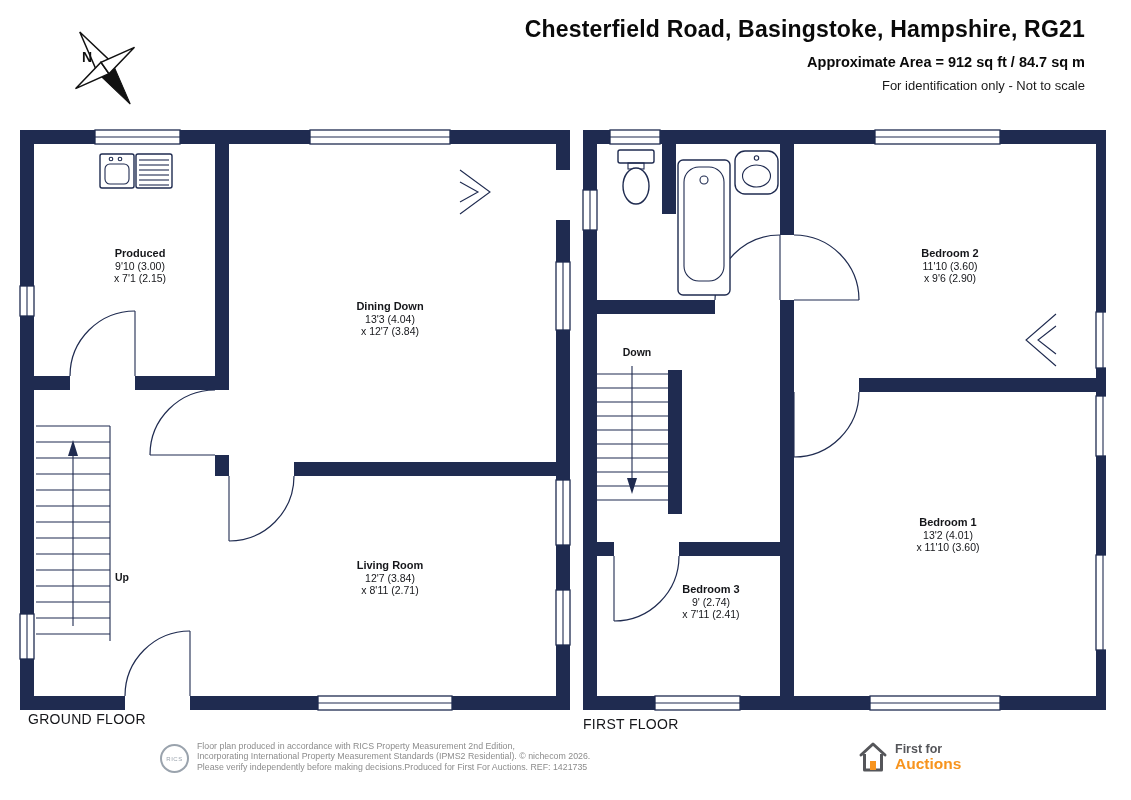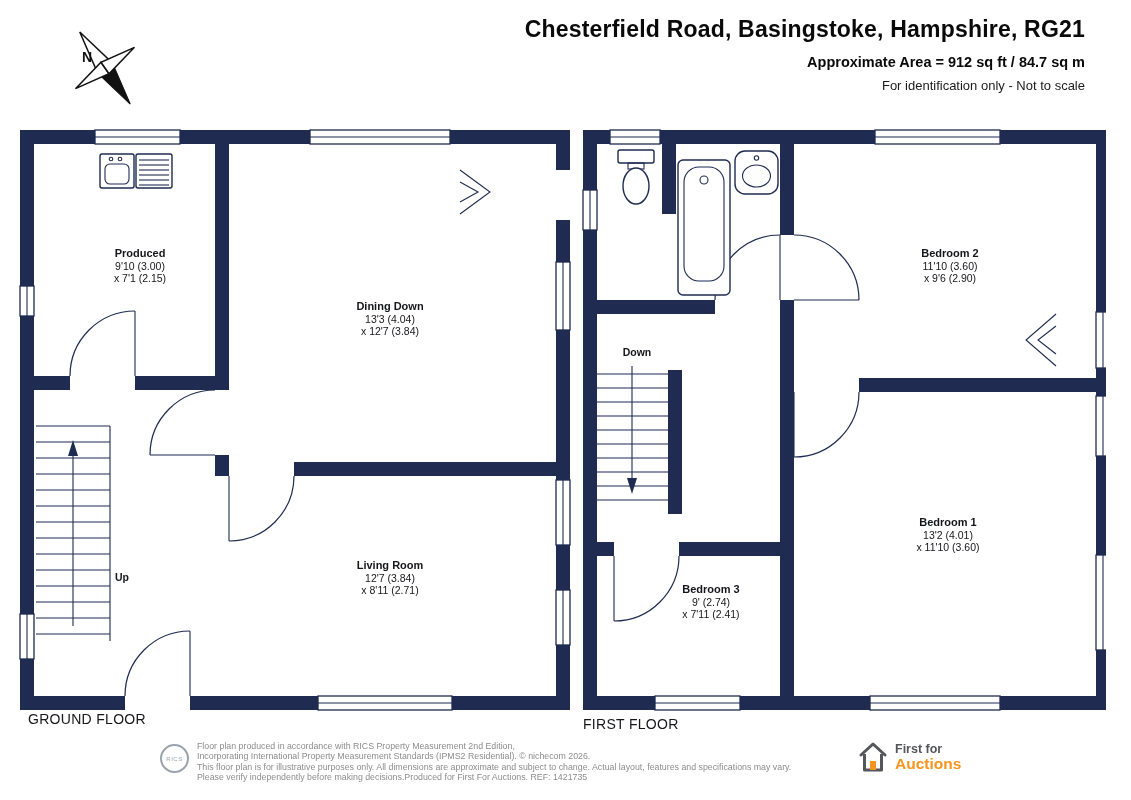"This floor plan is for" div { html: <div>This floor plan is for illustrative purposes only. All dimensions are approximate and subject to change. Actual layout, features and specifications may vary.</div> -> none }
